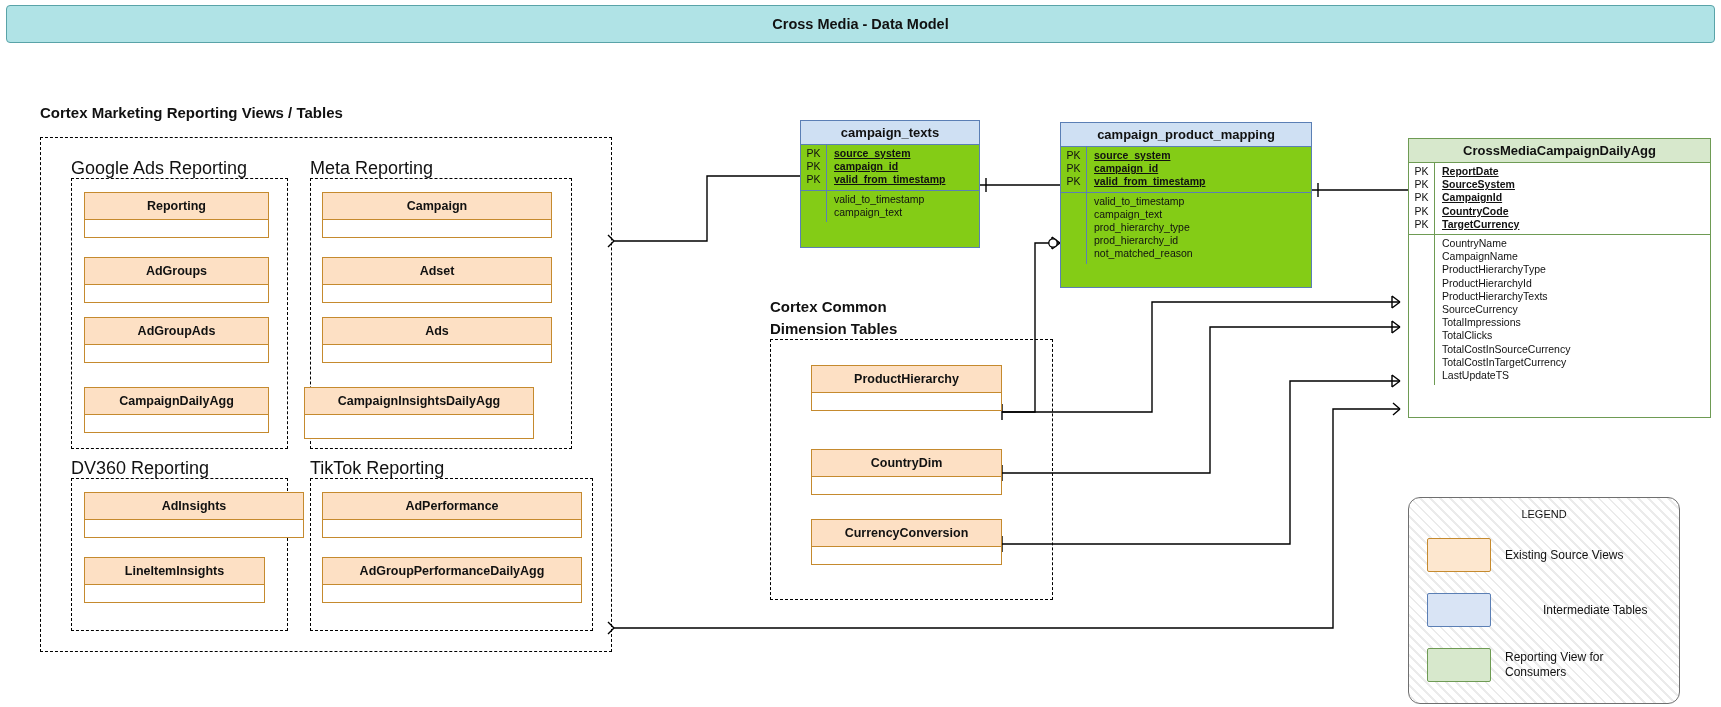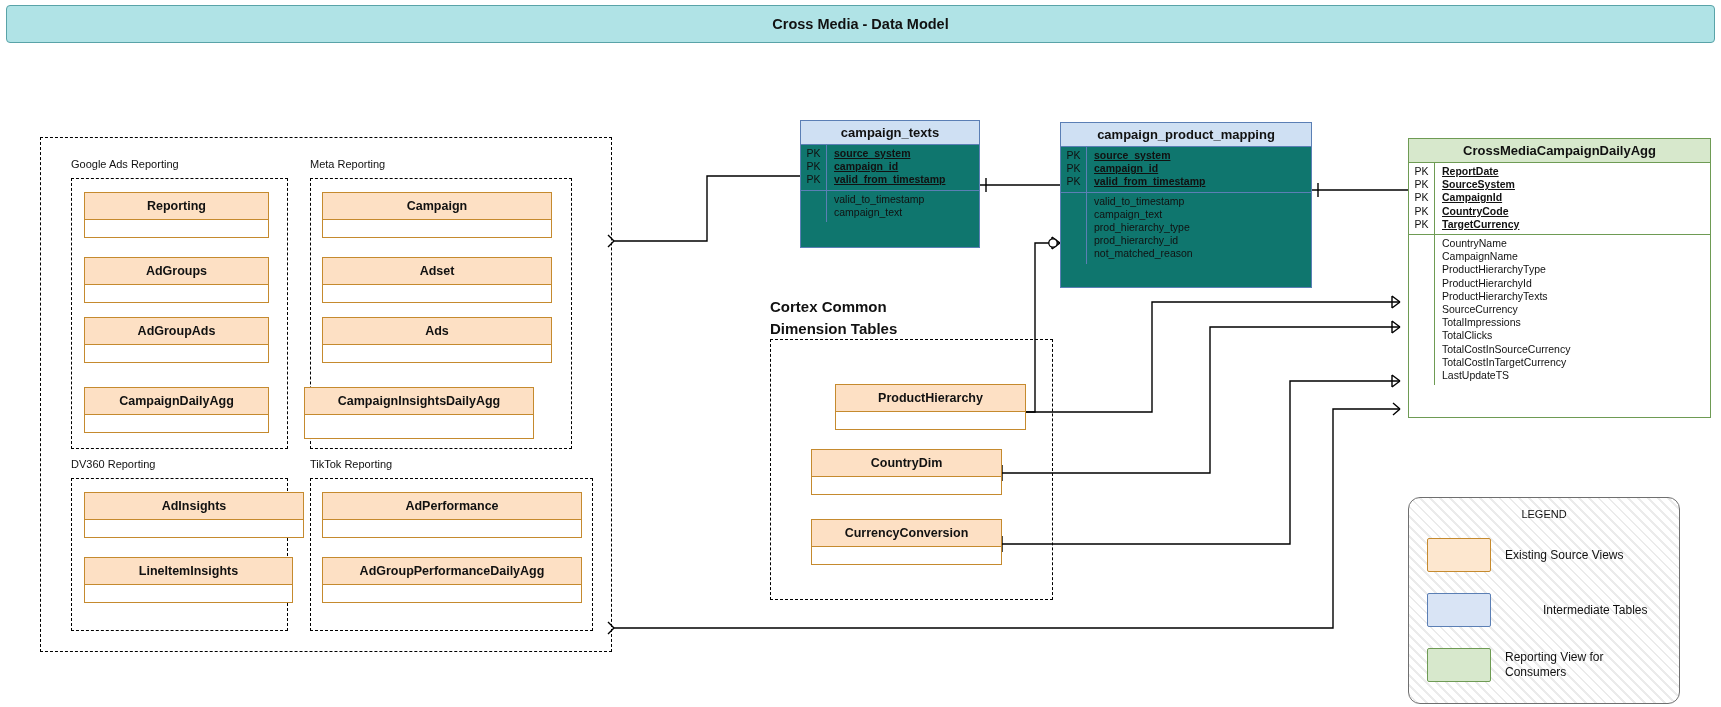"Cortex Marketing Reporting Views /" div.section-title { html: none -> <div>Cortex Marketing Reporting Views / Tables</div> }
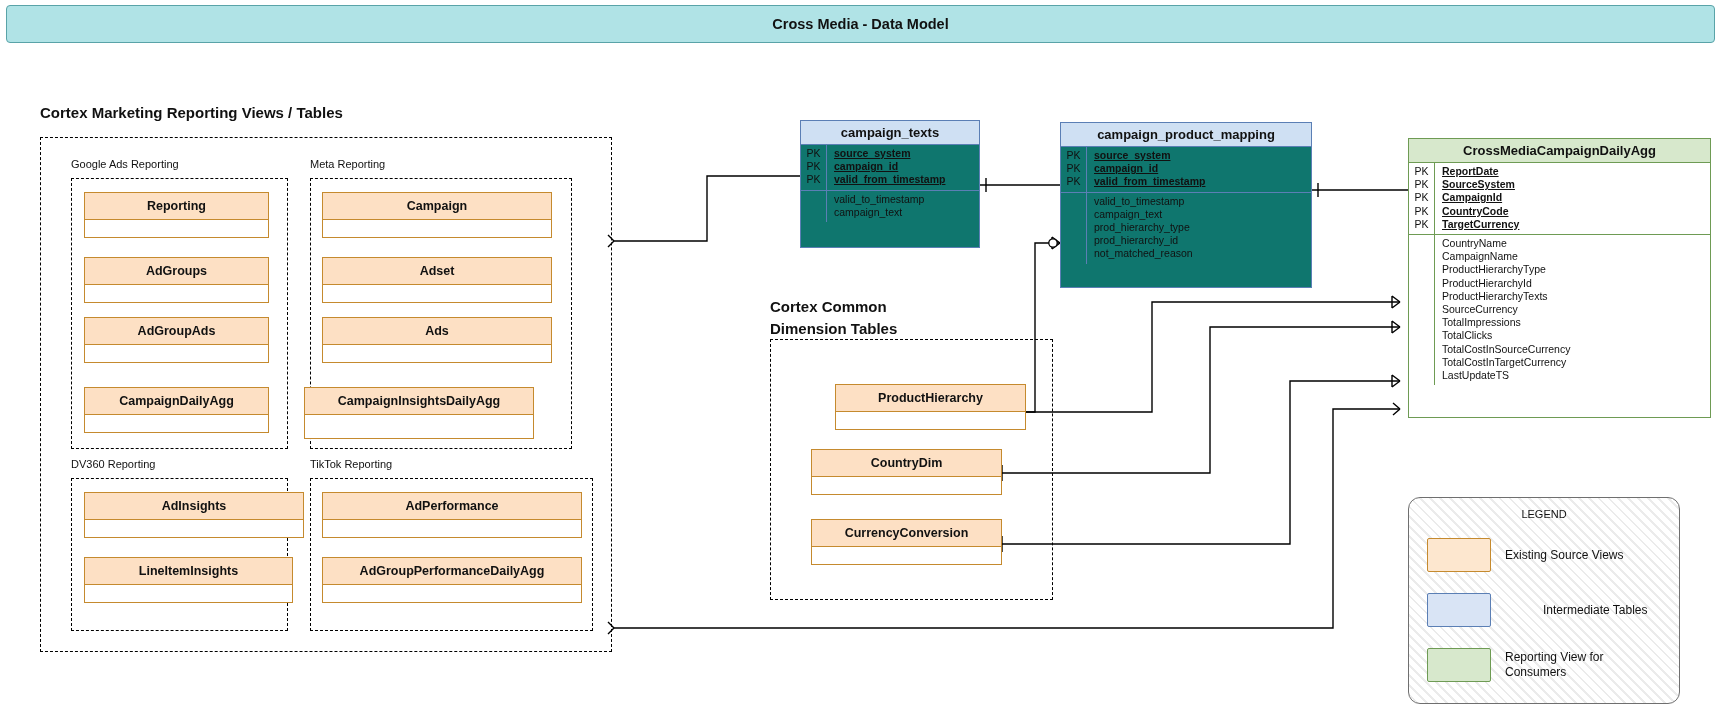"campaign_texts" .tbl { background: #0f766e -> #84cc16 }
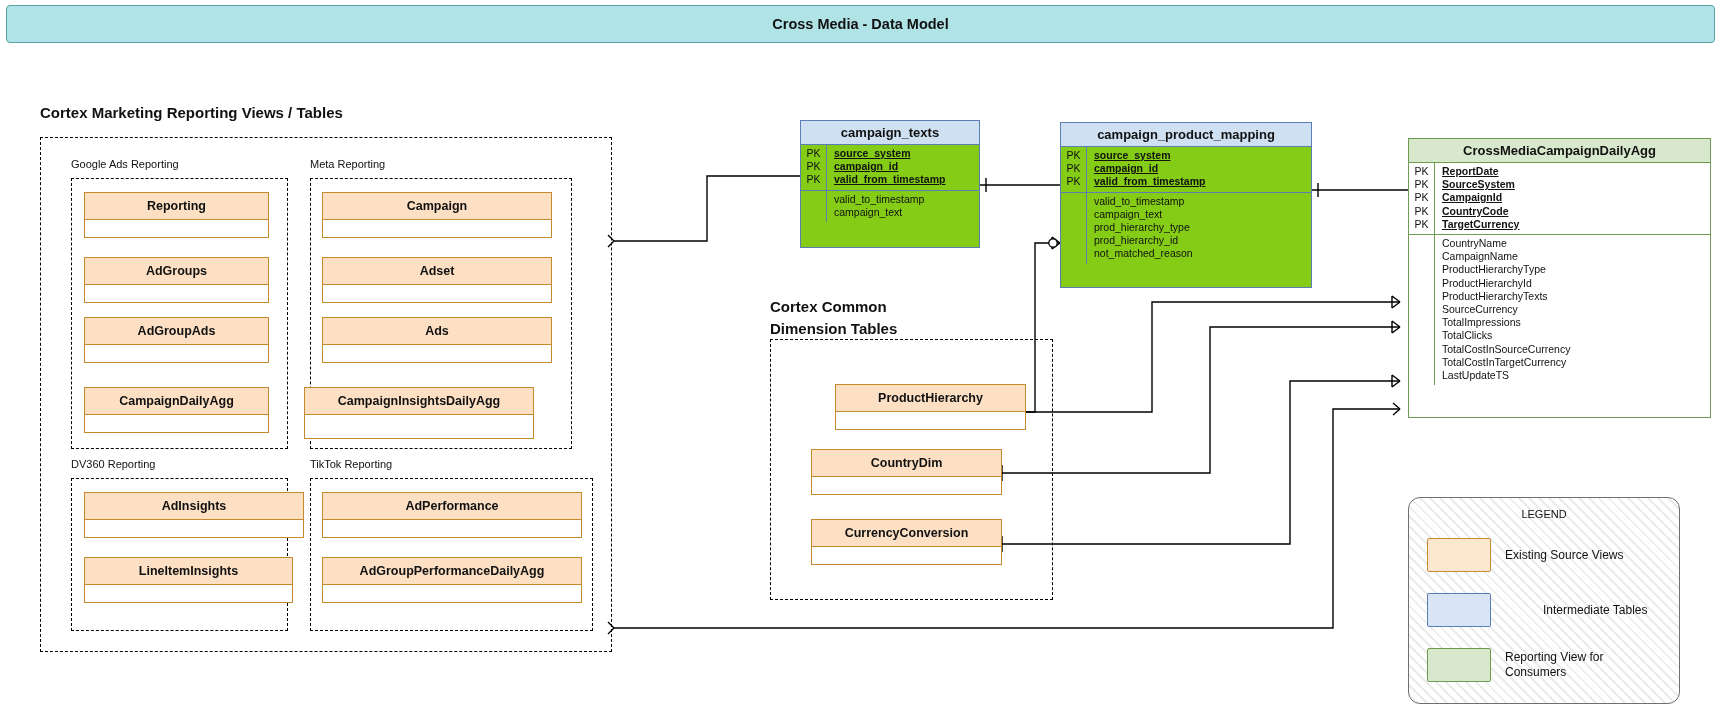"Google Ads Reporting" .group-label { font-size: 11px -> 18px }
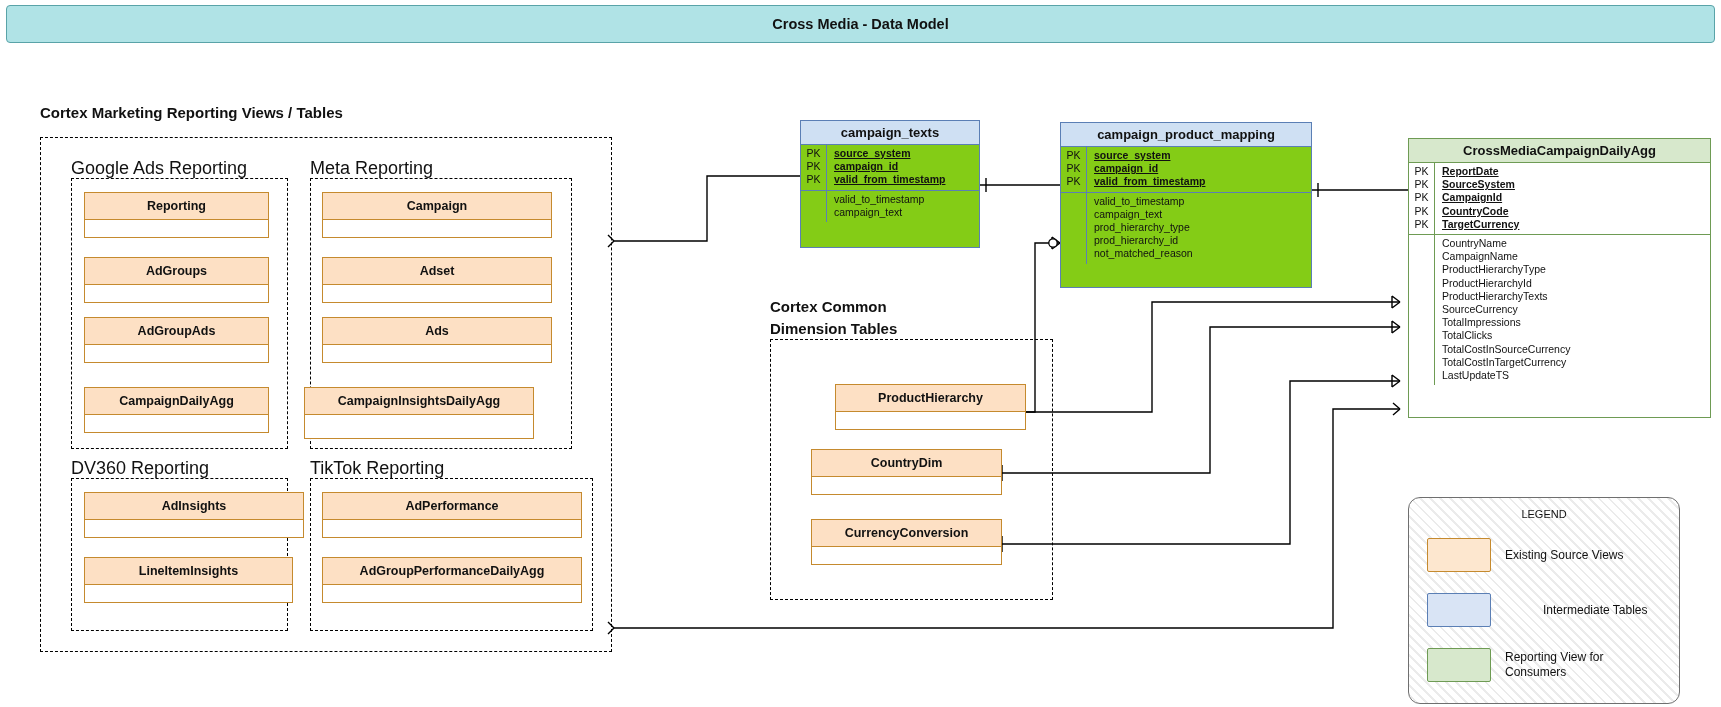"ProductHierarchy" div.ent { margin-left: 24px -> none; top: 384px -> 365px }
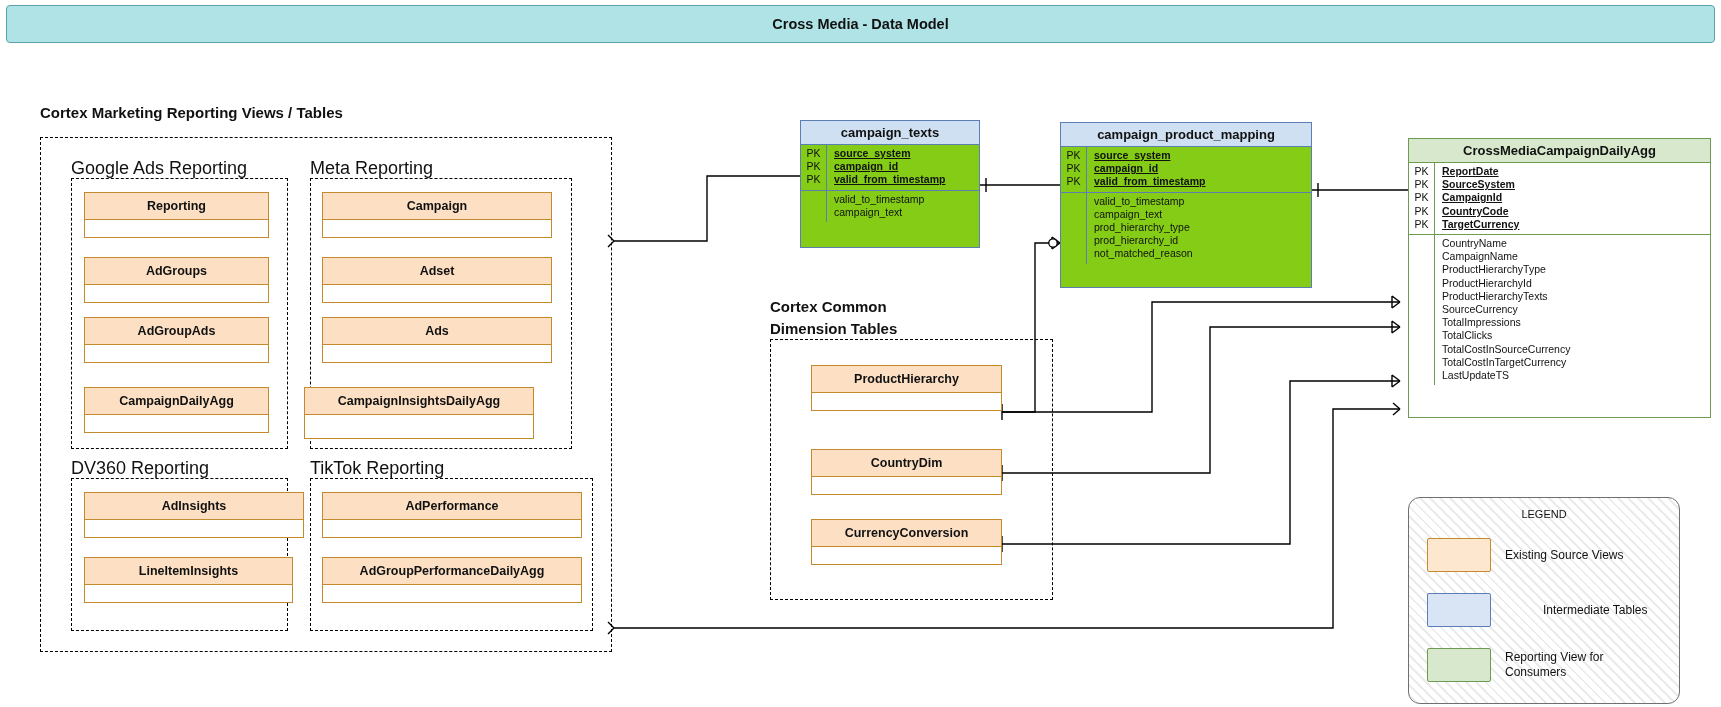"LineItemInsights" div.ent { width: 209px -> 181px }
